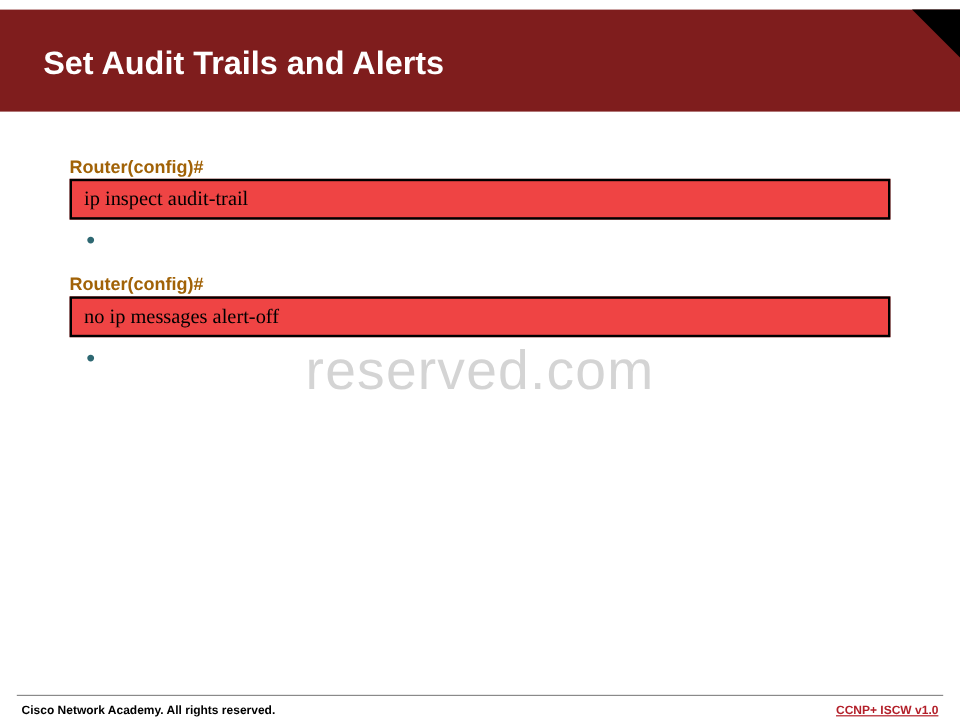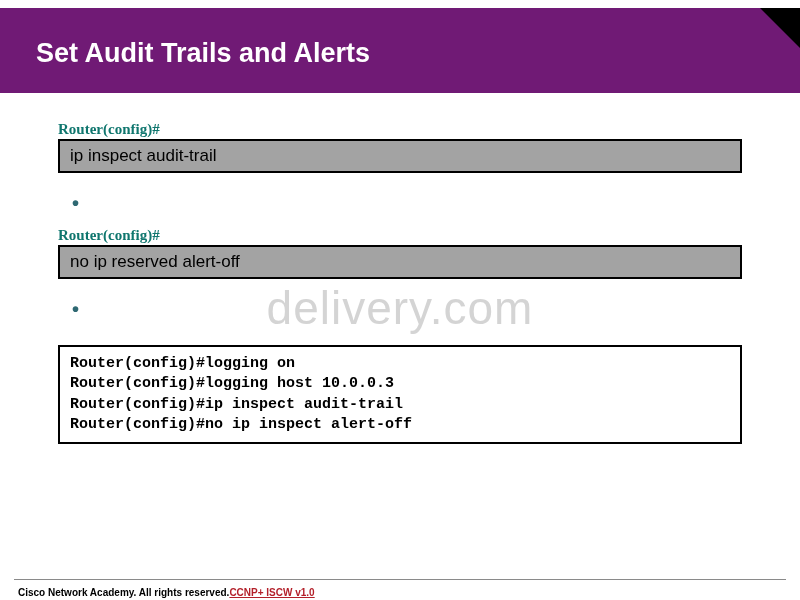"Set Audit Trails and Alerts" .title-bar { background: #701a75 -> #7f1d1d }
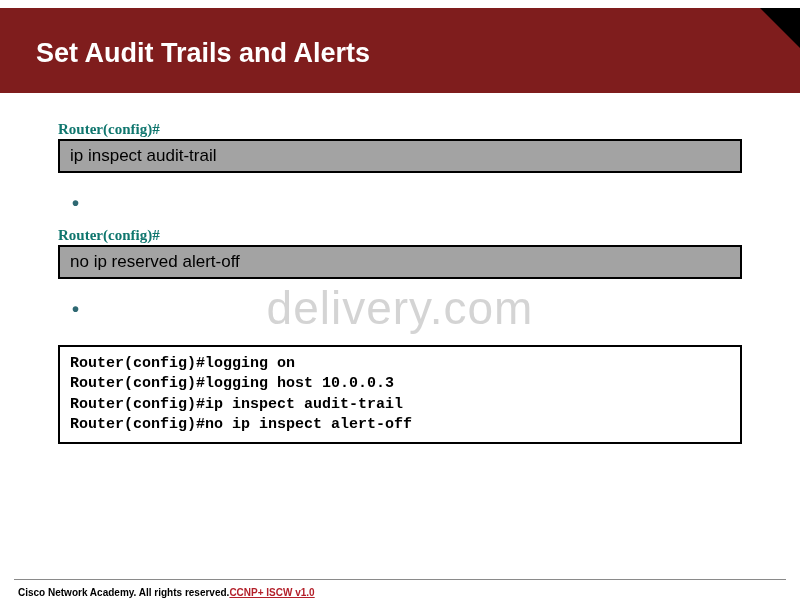"Router(config)#" .prompt-label { color: #0f766e -> #a16207; font-family: Liberation Serif, serif -> Liberation Sans, sans-serif; margin: 8px 0 1px 0 -> 18px 0 1px 0 }
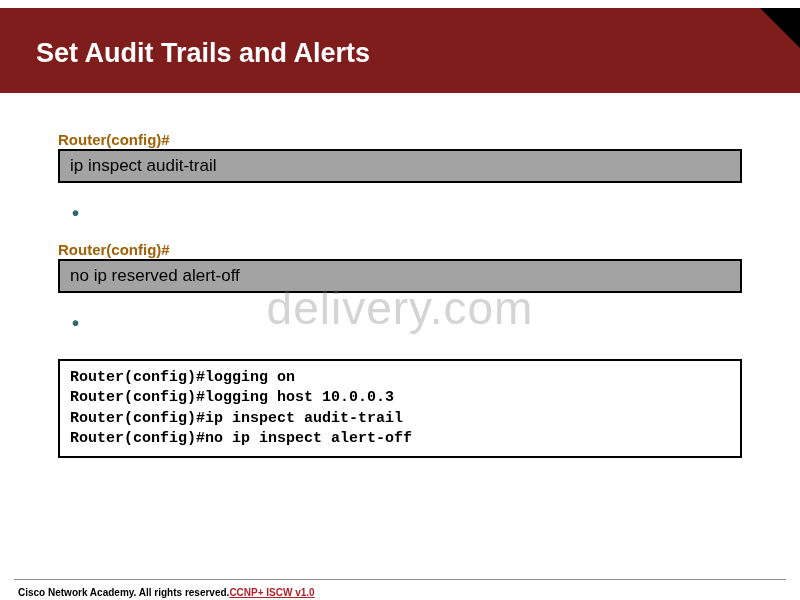"ip inspect audit-trail" .cmd-box { background: #a3a3a3 -> #ef4444; font-family: Liberation Sans, sans-serif -> Liberation Serif, serif; margin-bottom: 20px -> 8px }
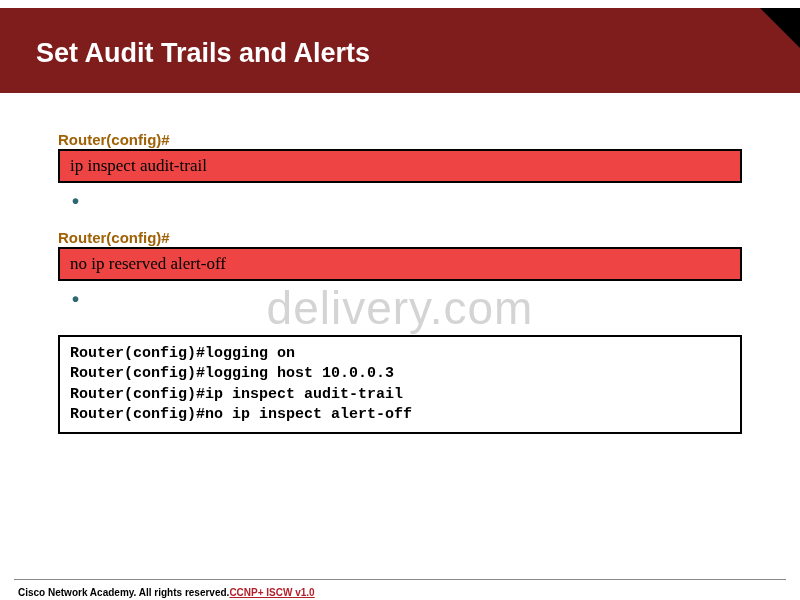"no ip reserved alert-off" div.cmd-box { text: reserved -> messages }
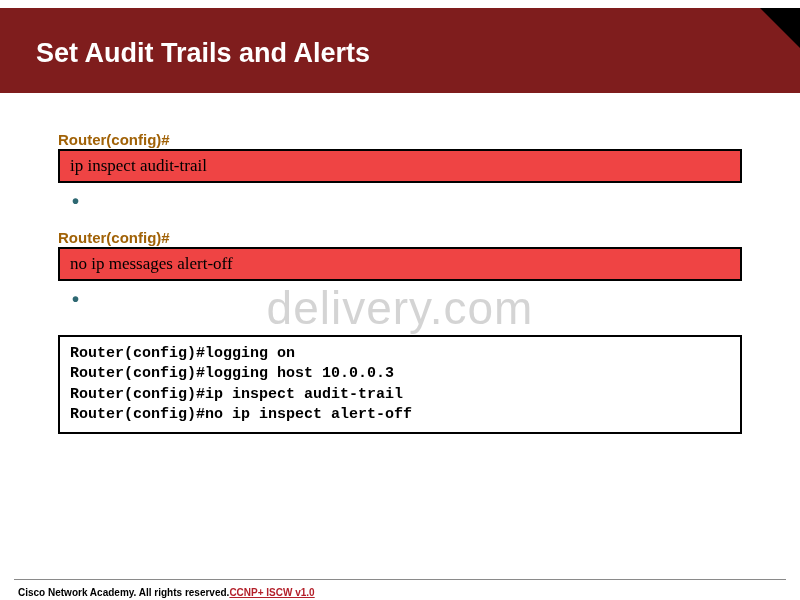"delivery.com" div.watermark { text: delivery.com -> reserved.com }
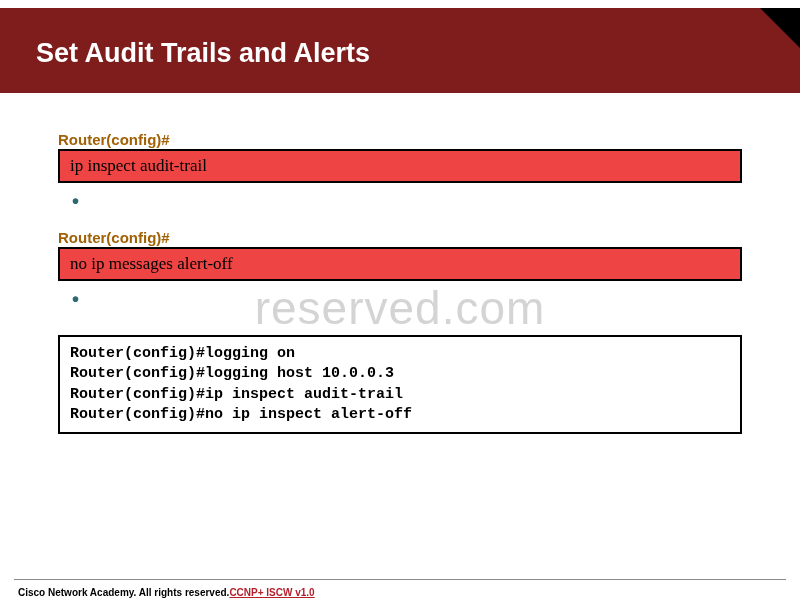"Router(config)#logging on" div.example-box { html: <div> <div>Router(config)#logging on</div> <div>Router(config)#logging host 10.0.0.3</div> <div>Router(config)#ip inspect audit-trail</div> <div>Router(config)#no ip inspect alert-off</div> </div> -> none }
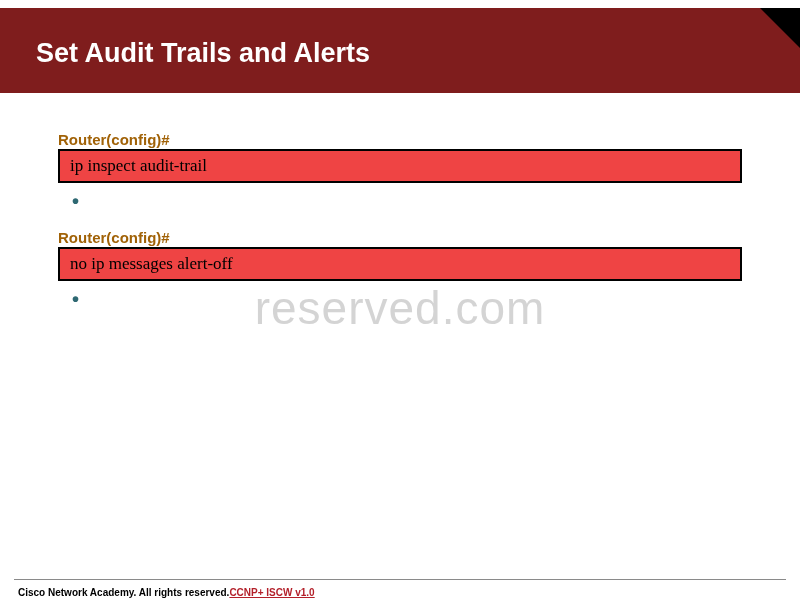"Cisco Network Academy. All rights" .footer { justify-content: flex-start -> space-between }
